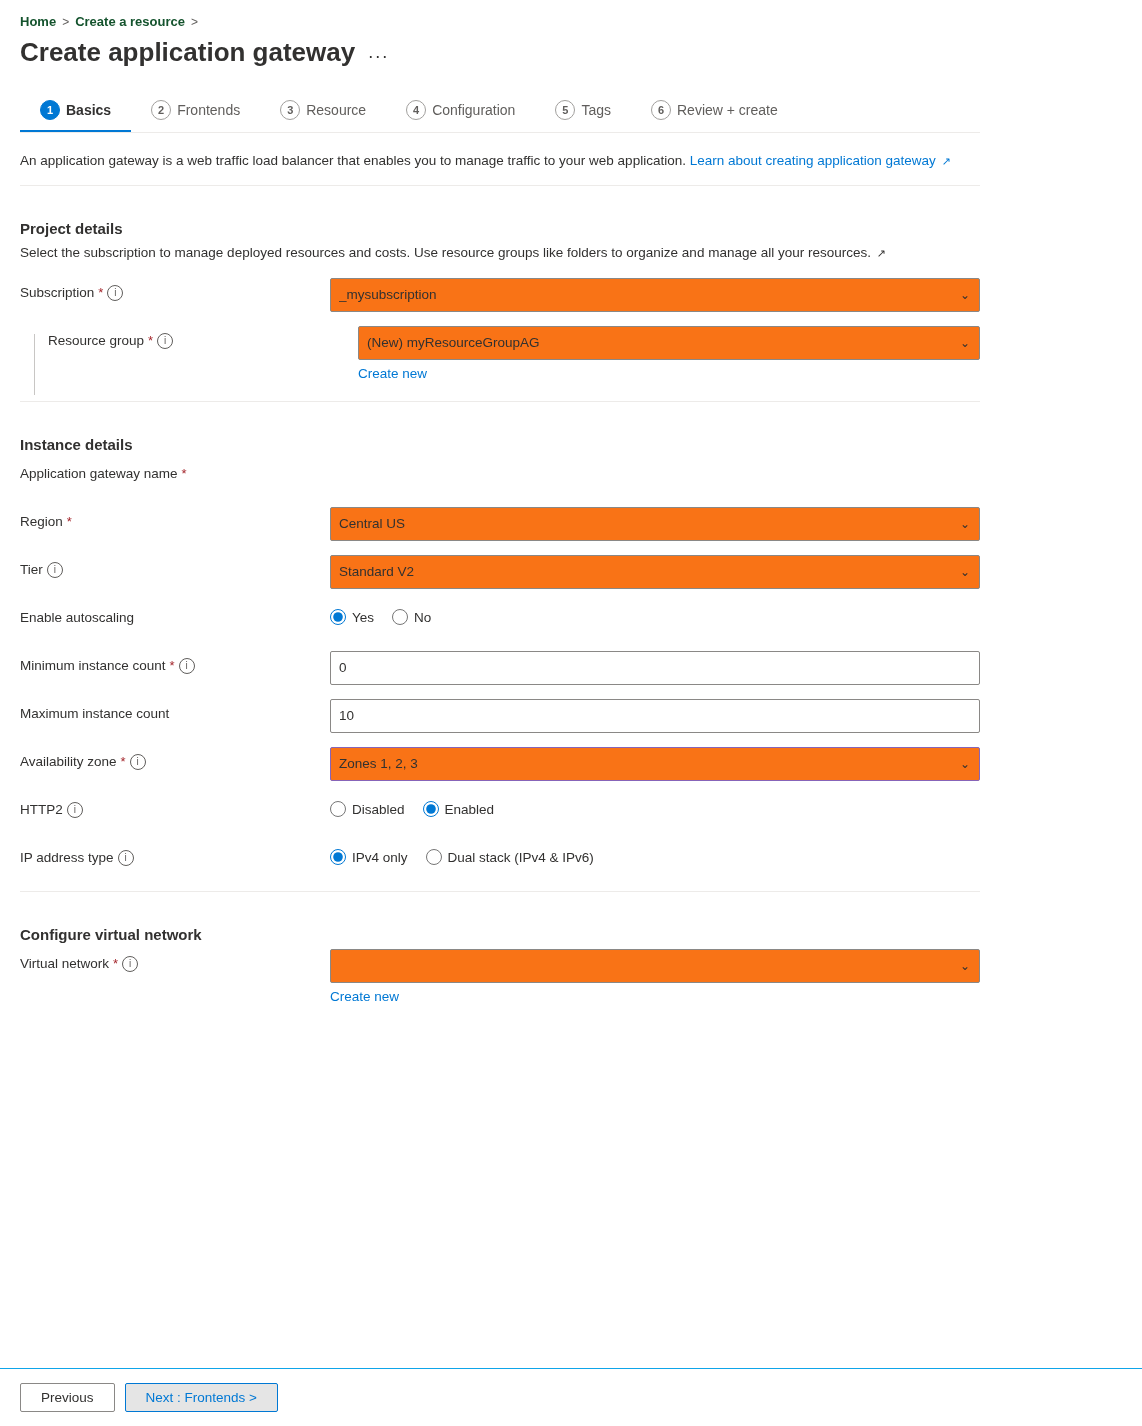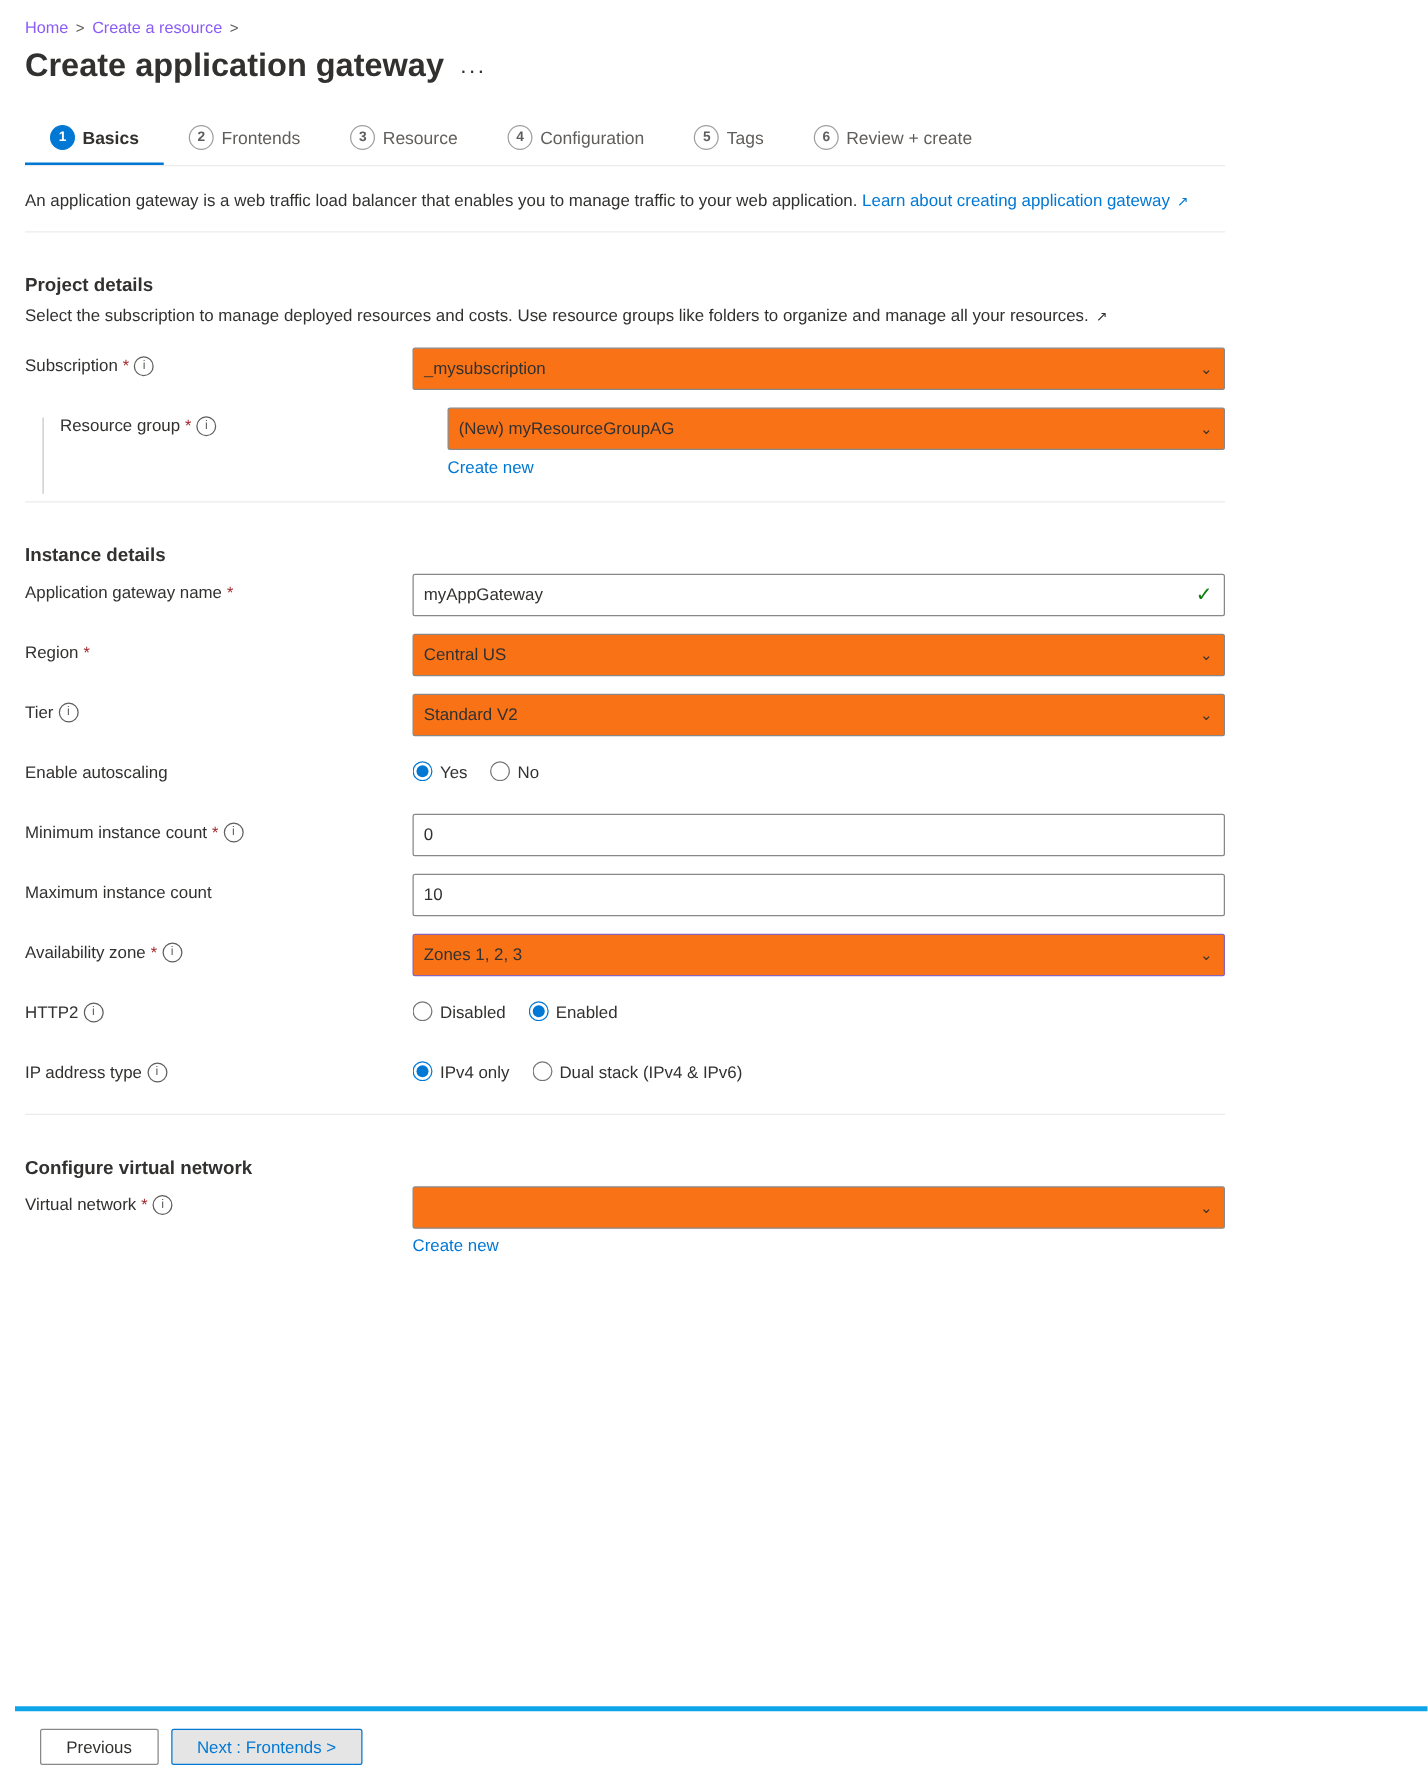"Home" .breadcrumb a { color: #8b5cf6 -> #14532d; font-weight: none -> bold }
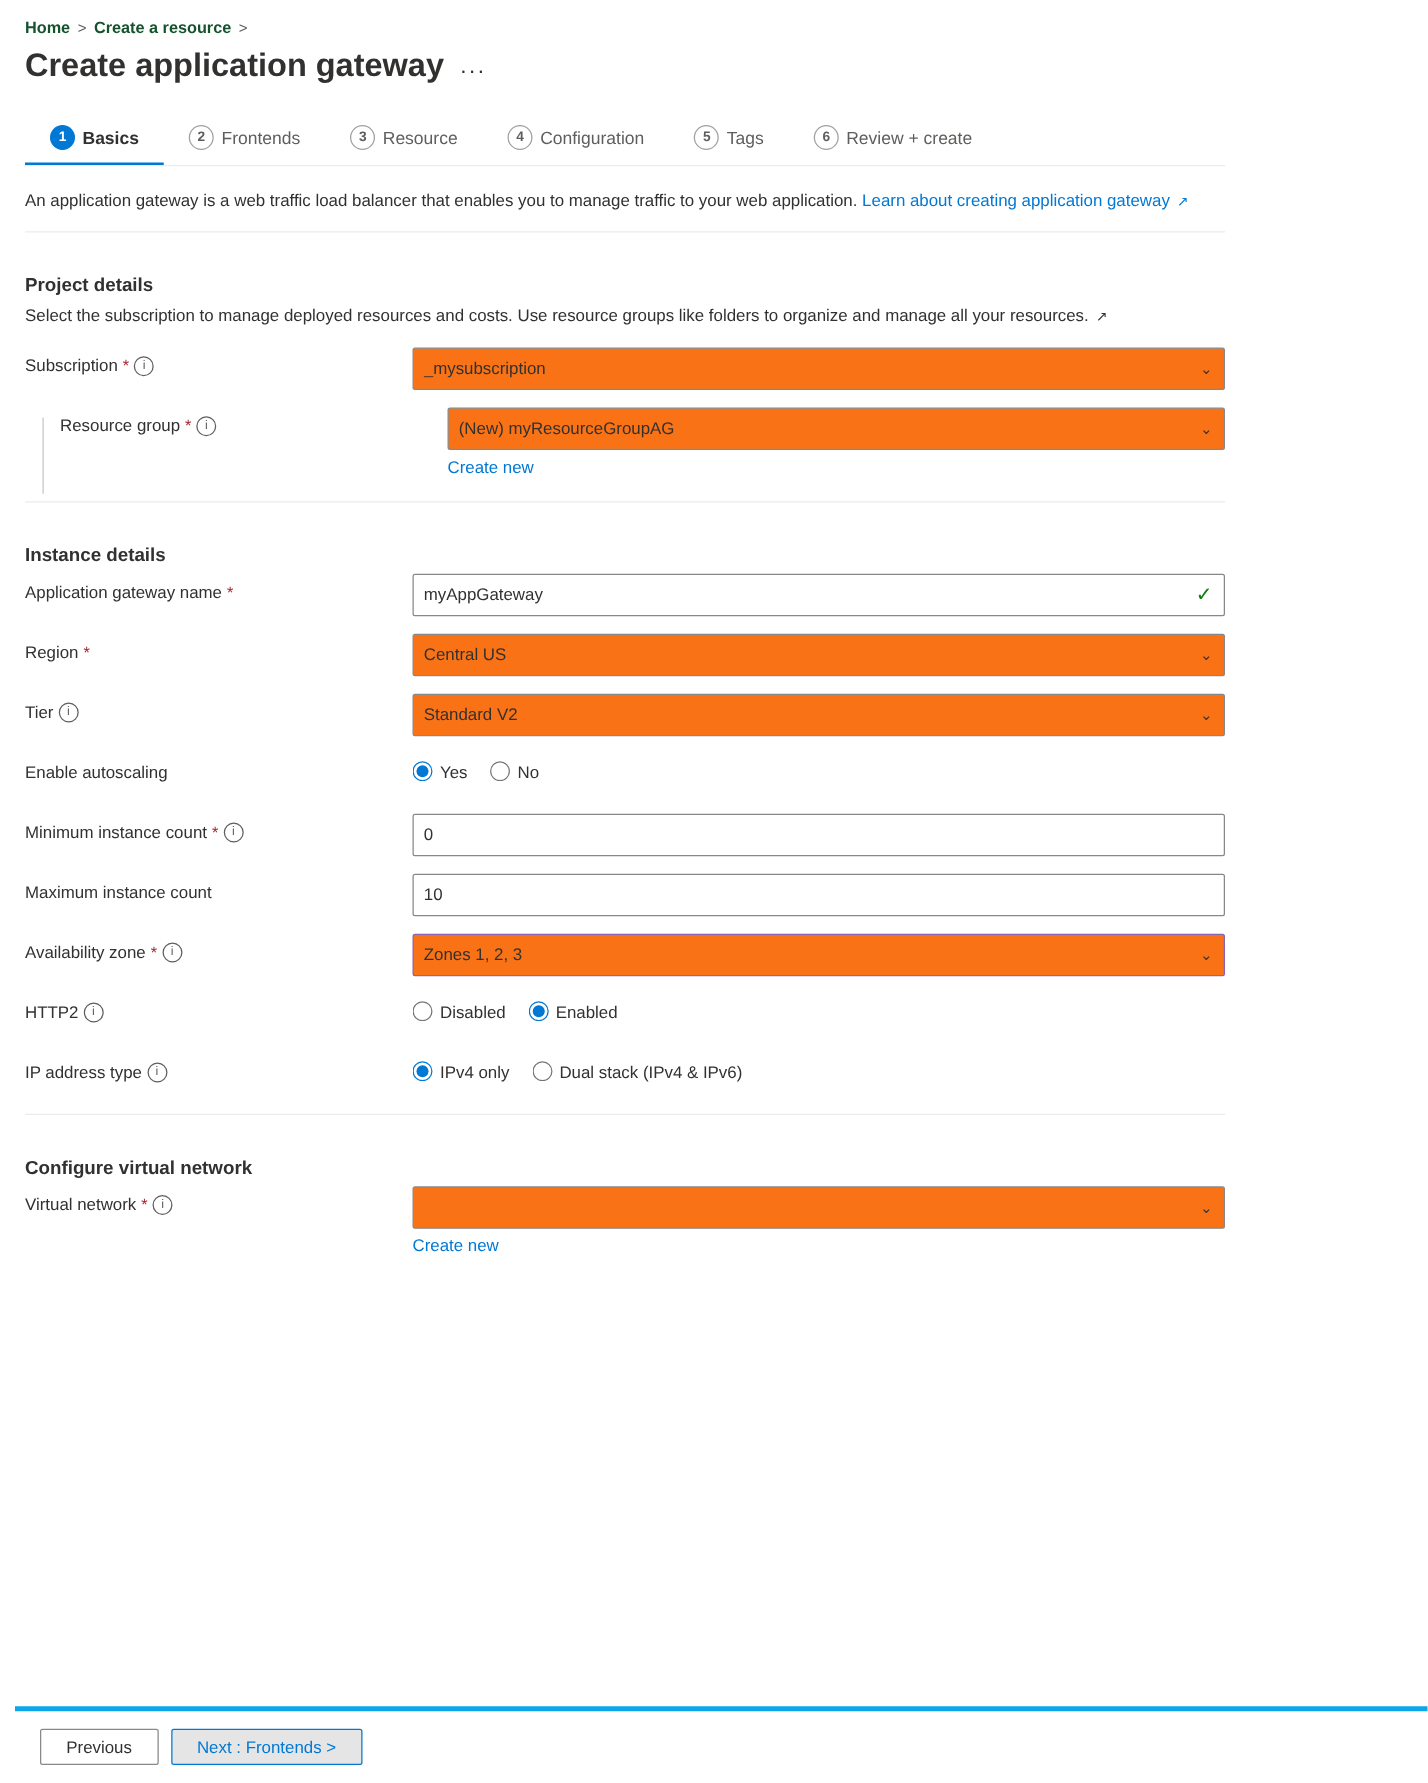"myAppGateway" div.form-control-wrap { html: <div> <div> <input> <span>✓</span> </div> </div> -> none }
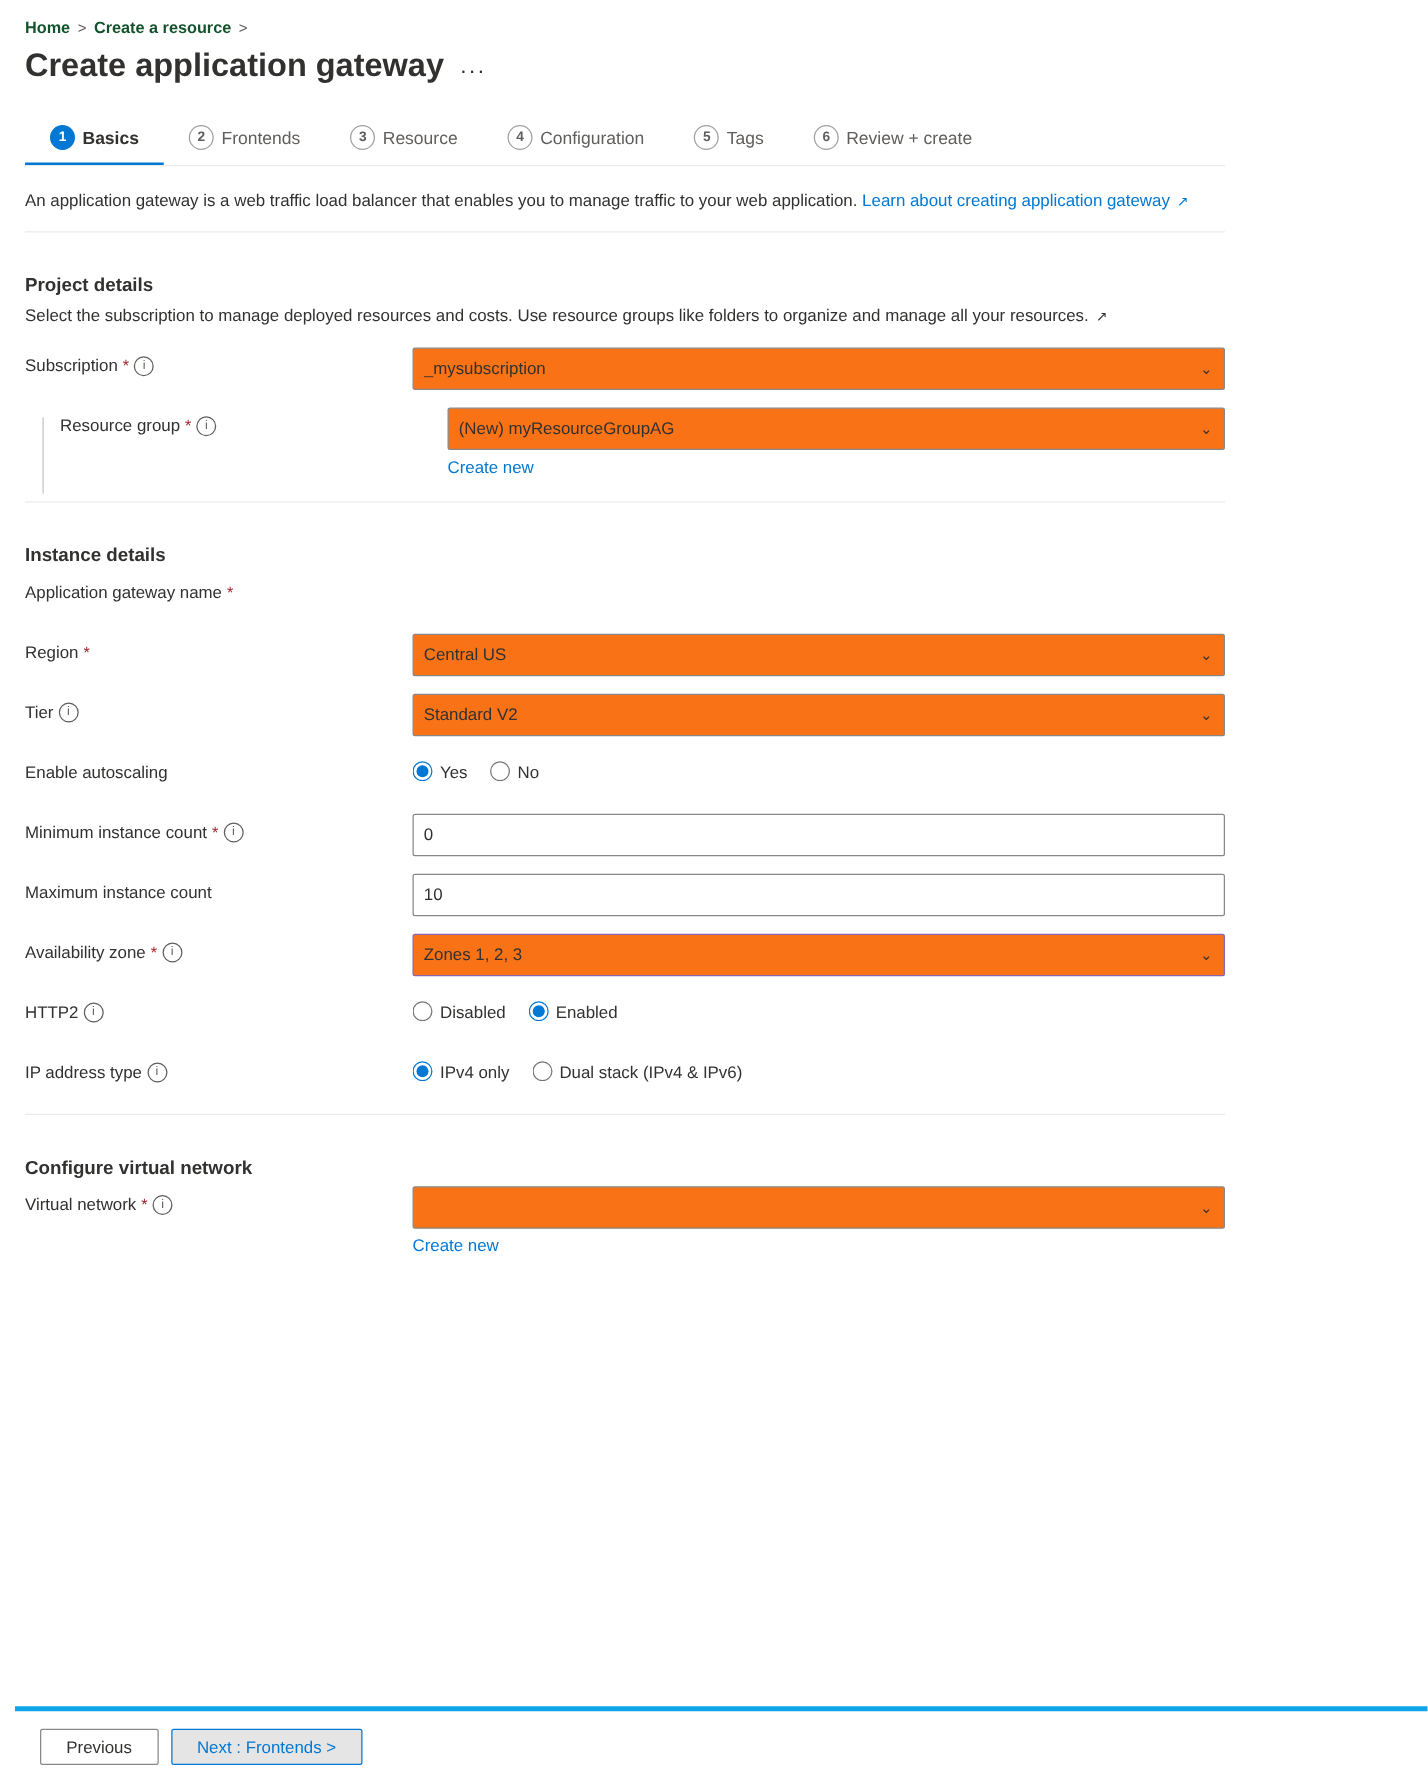"Previous" .bottom-bar { border-top: 4px solid #0ea5e9 -> 1px solid #0ea5e9; left: 12px -> 0 }
